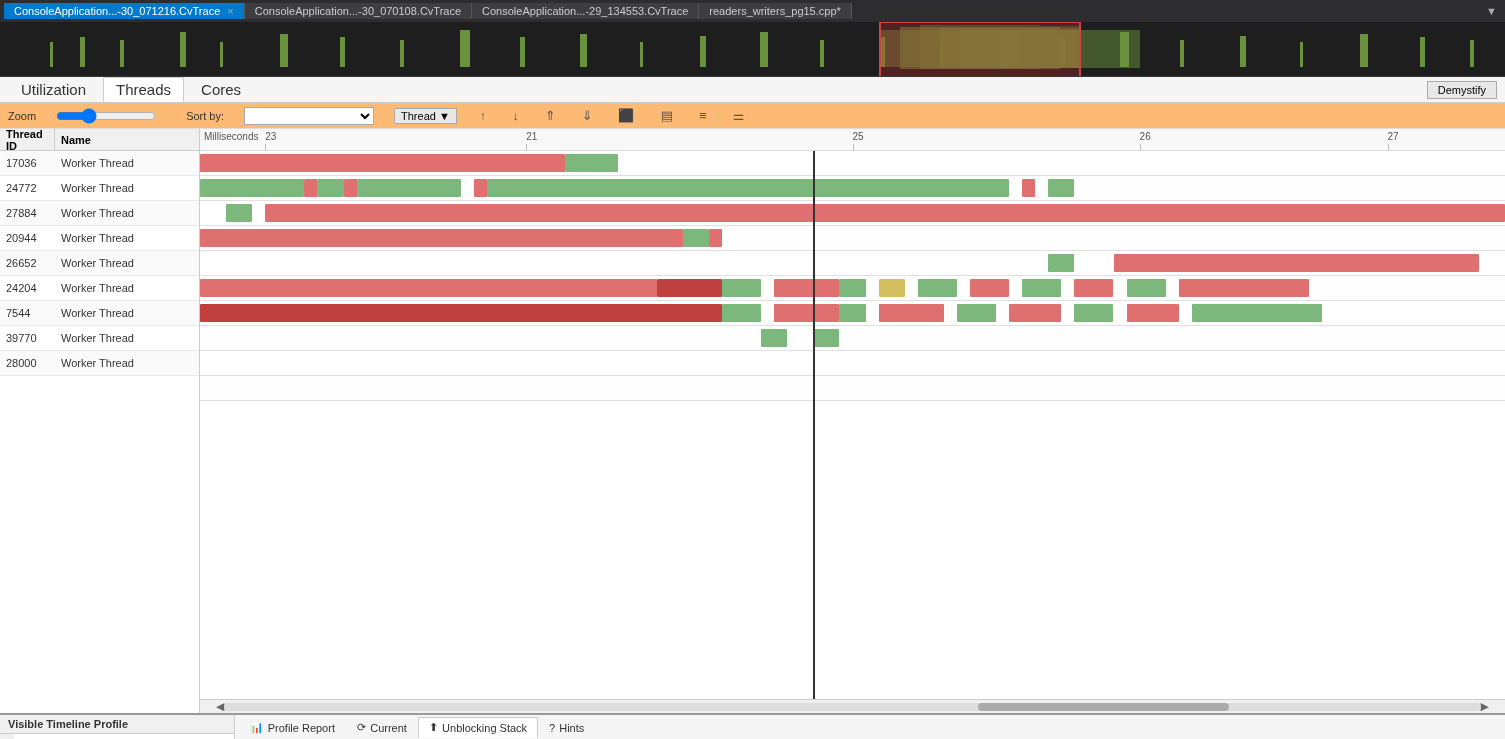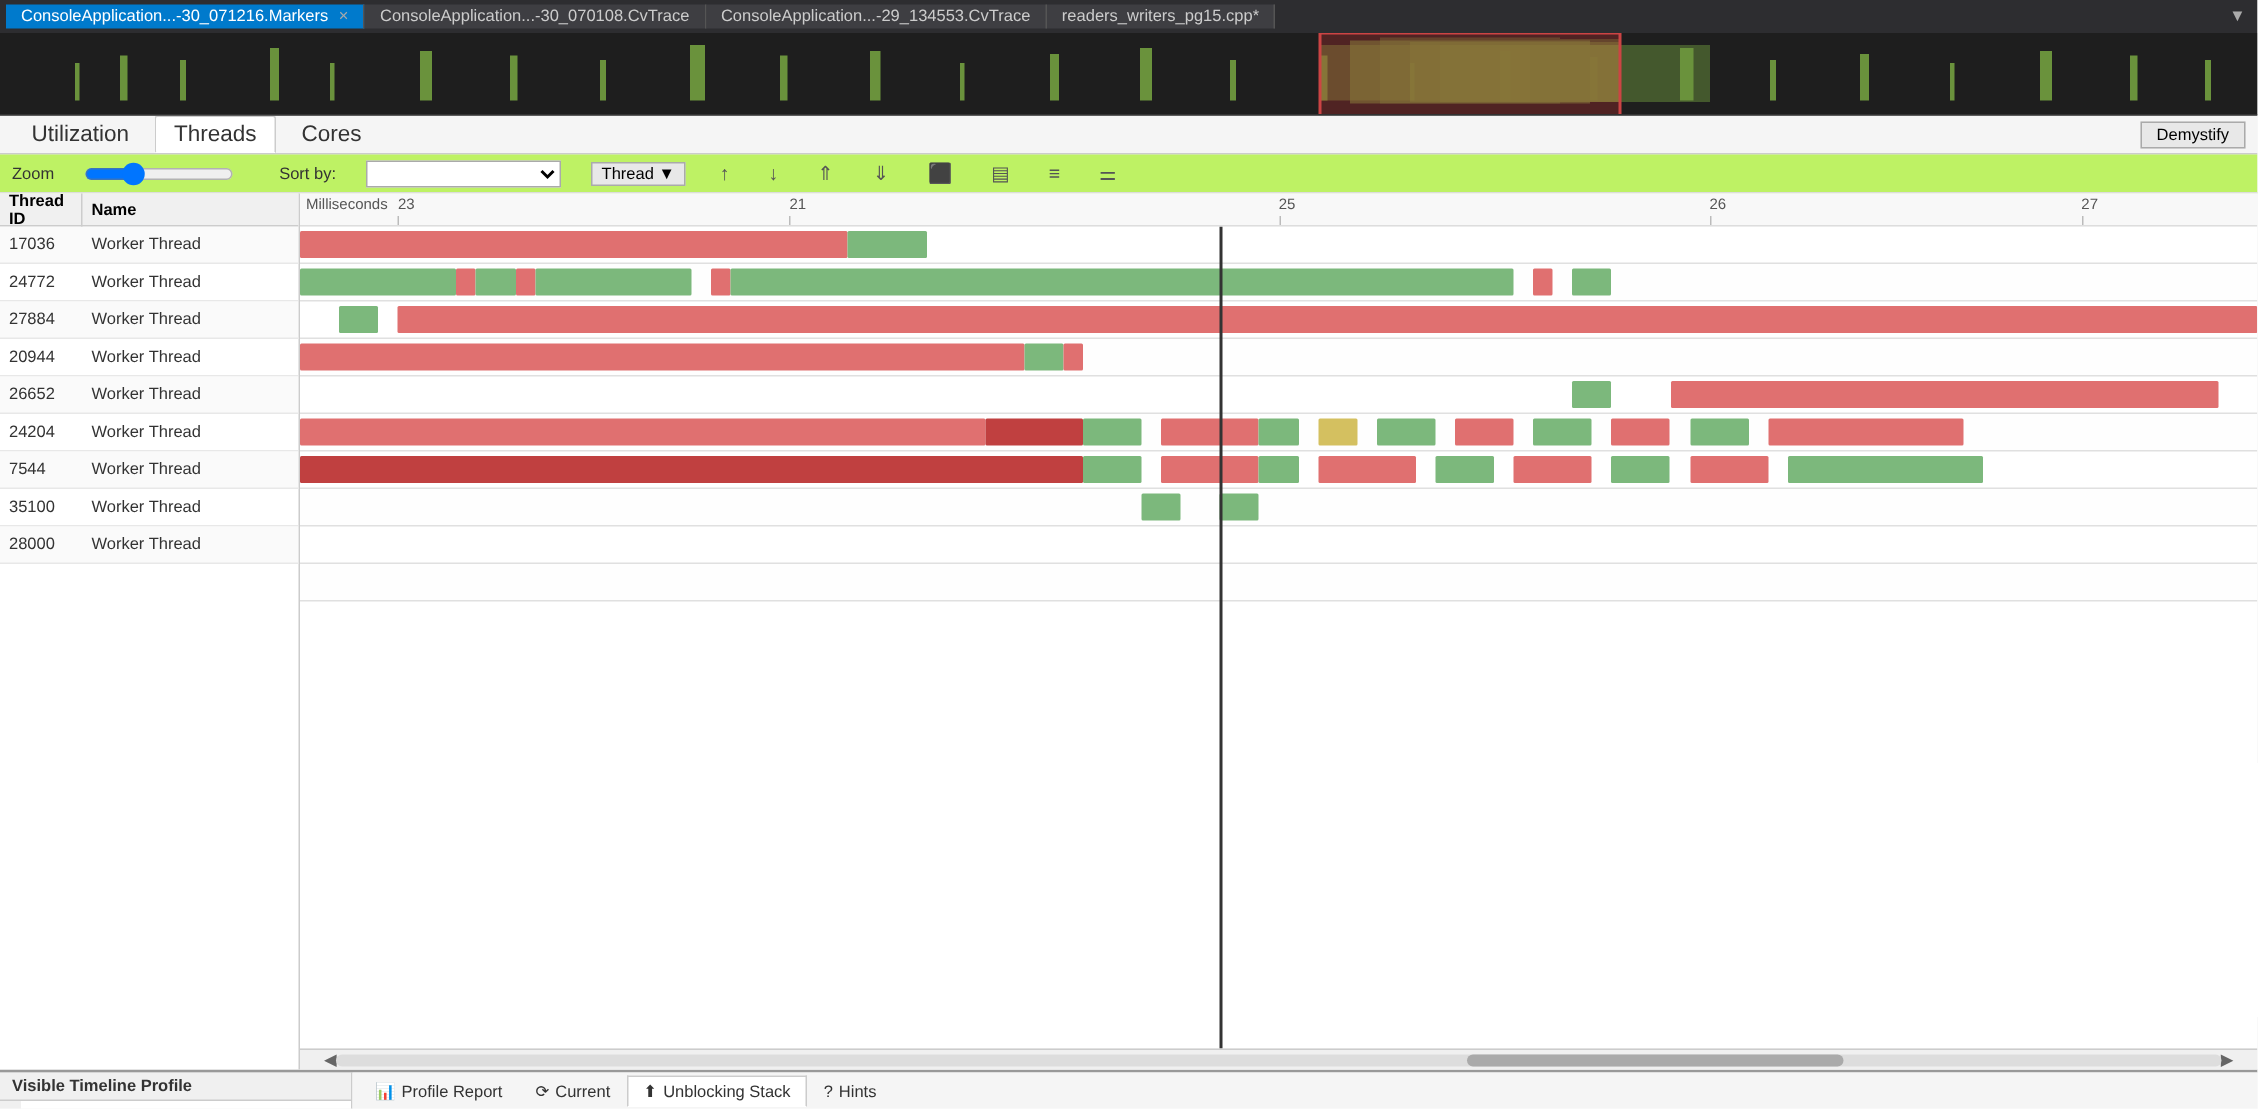"ConsoleApplication...-30_071216.Markers" span { text: 071216.Markers -> 071216.CvTrace }
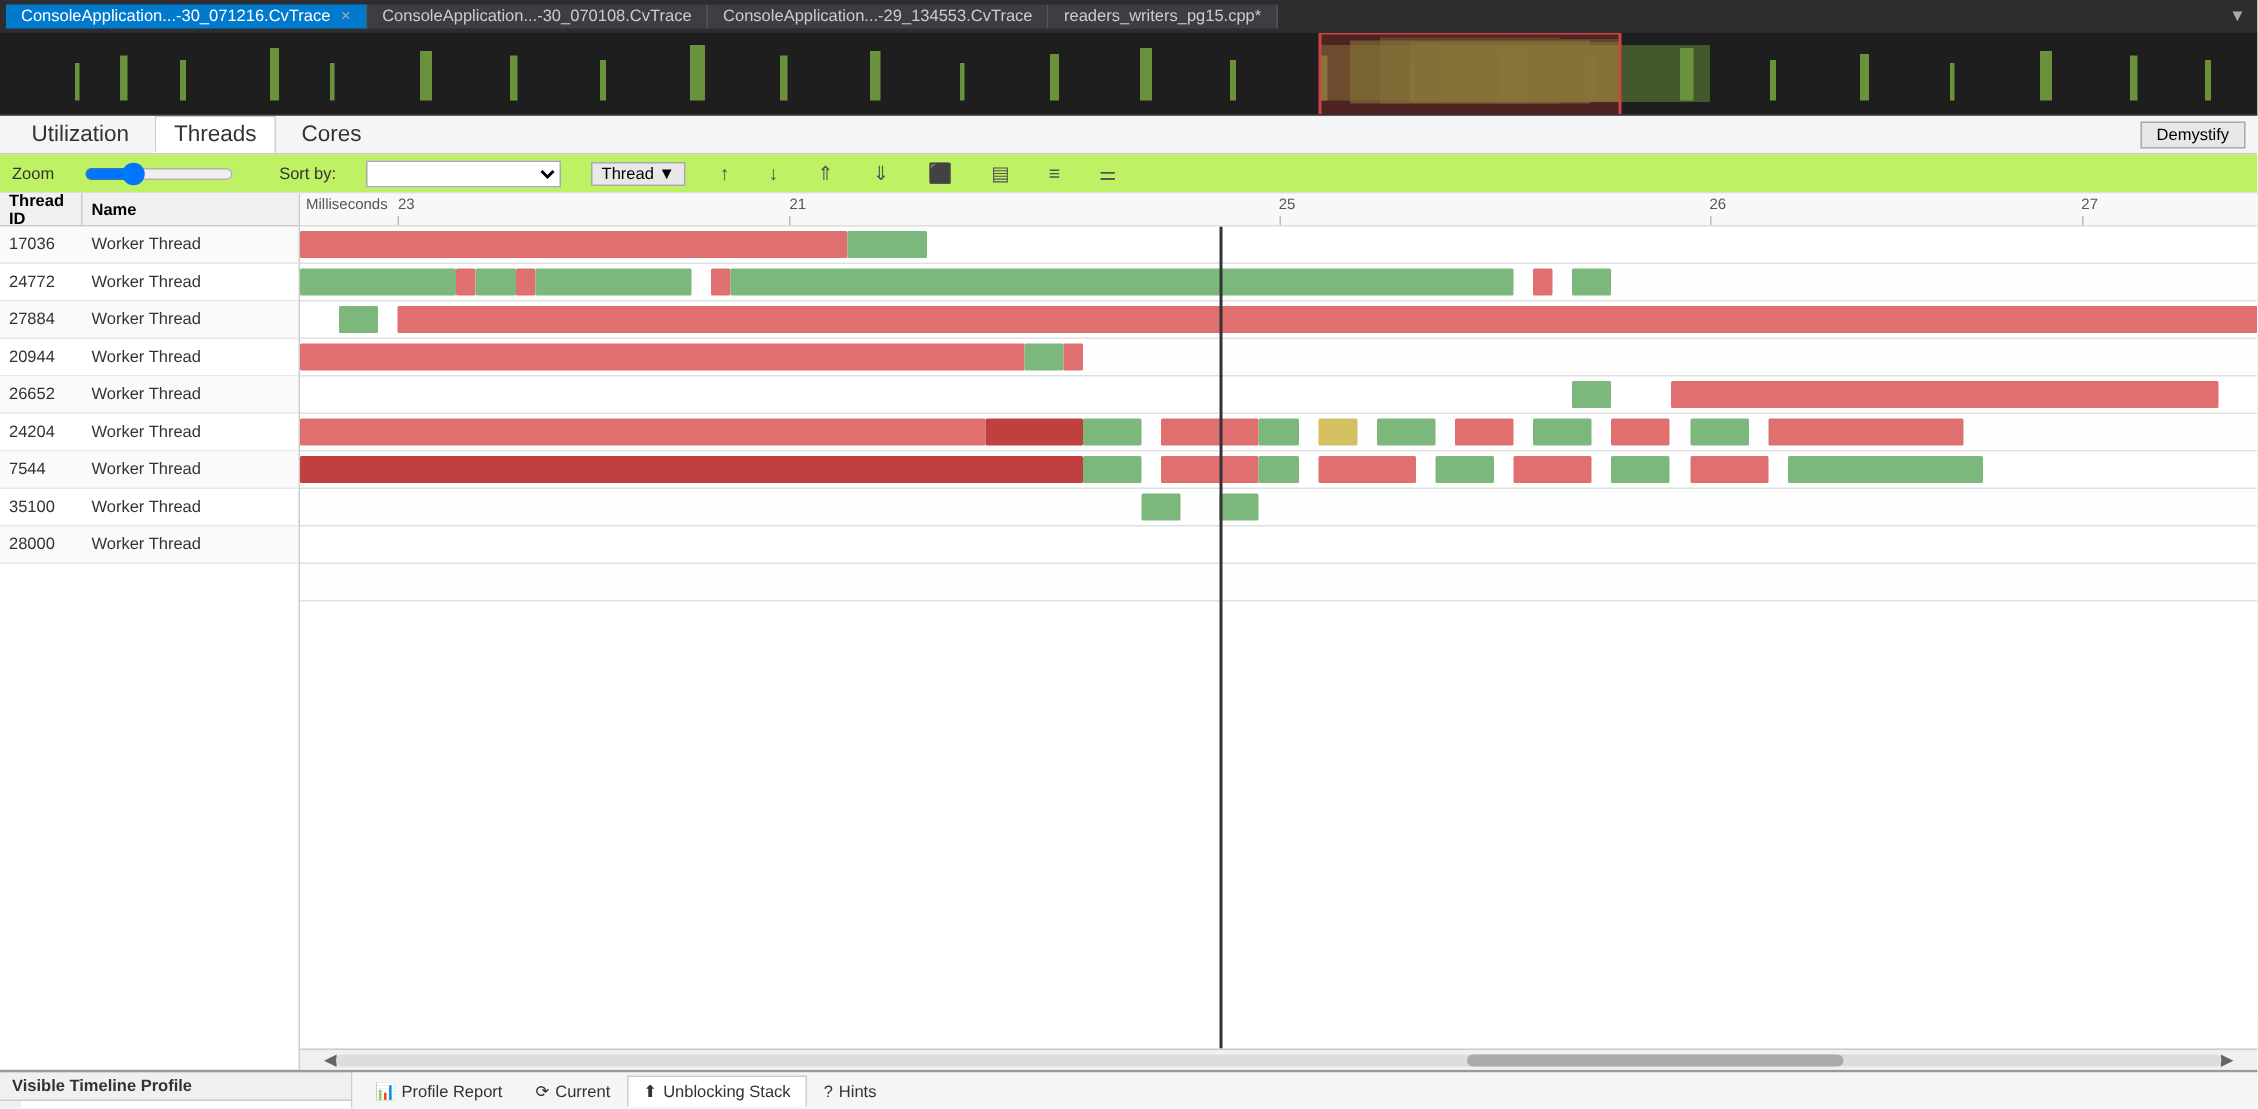"Zoom" .controls-row { background: #bef264 -> #fdba74 }
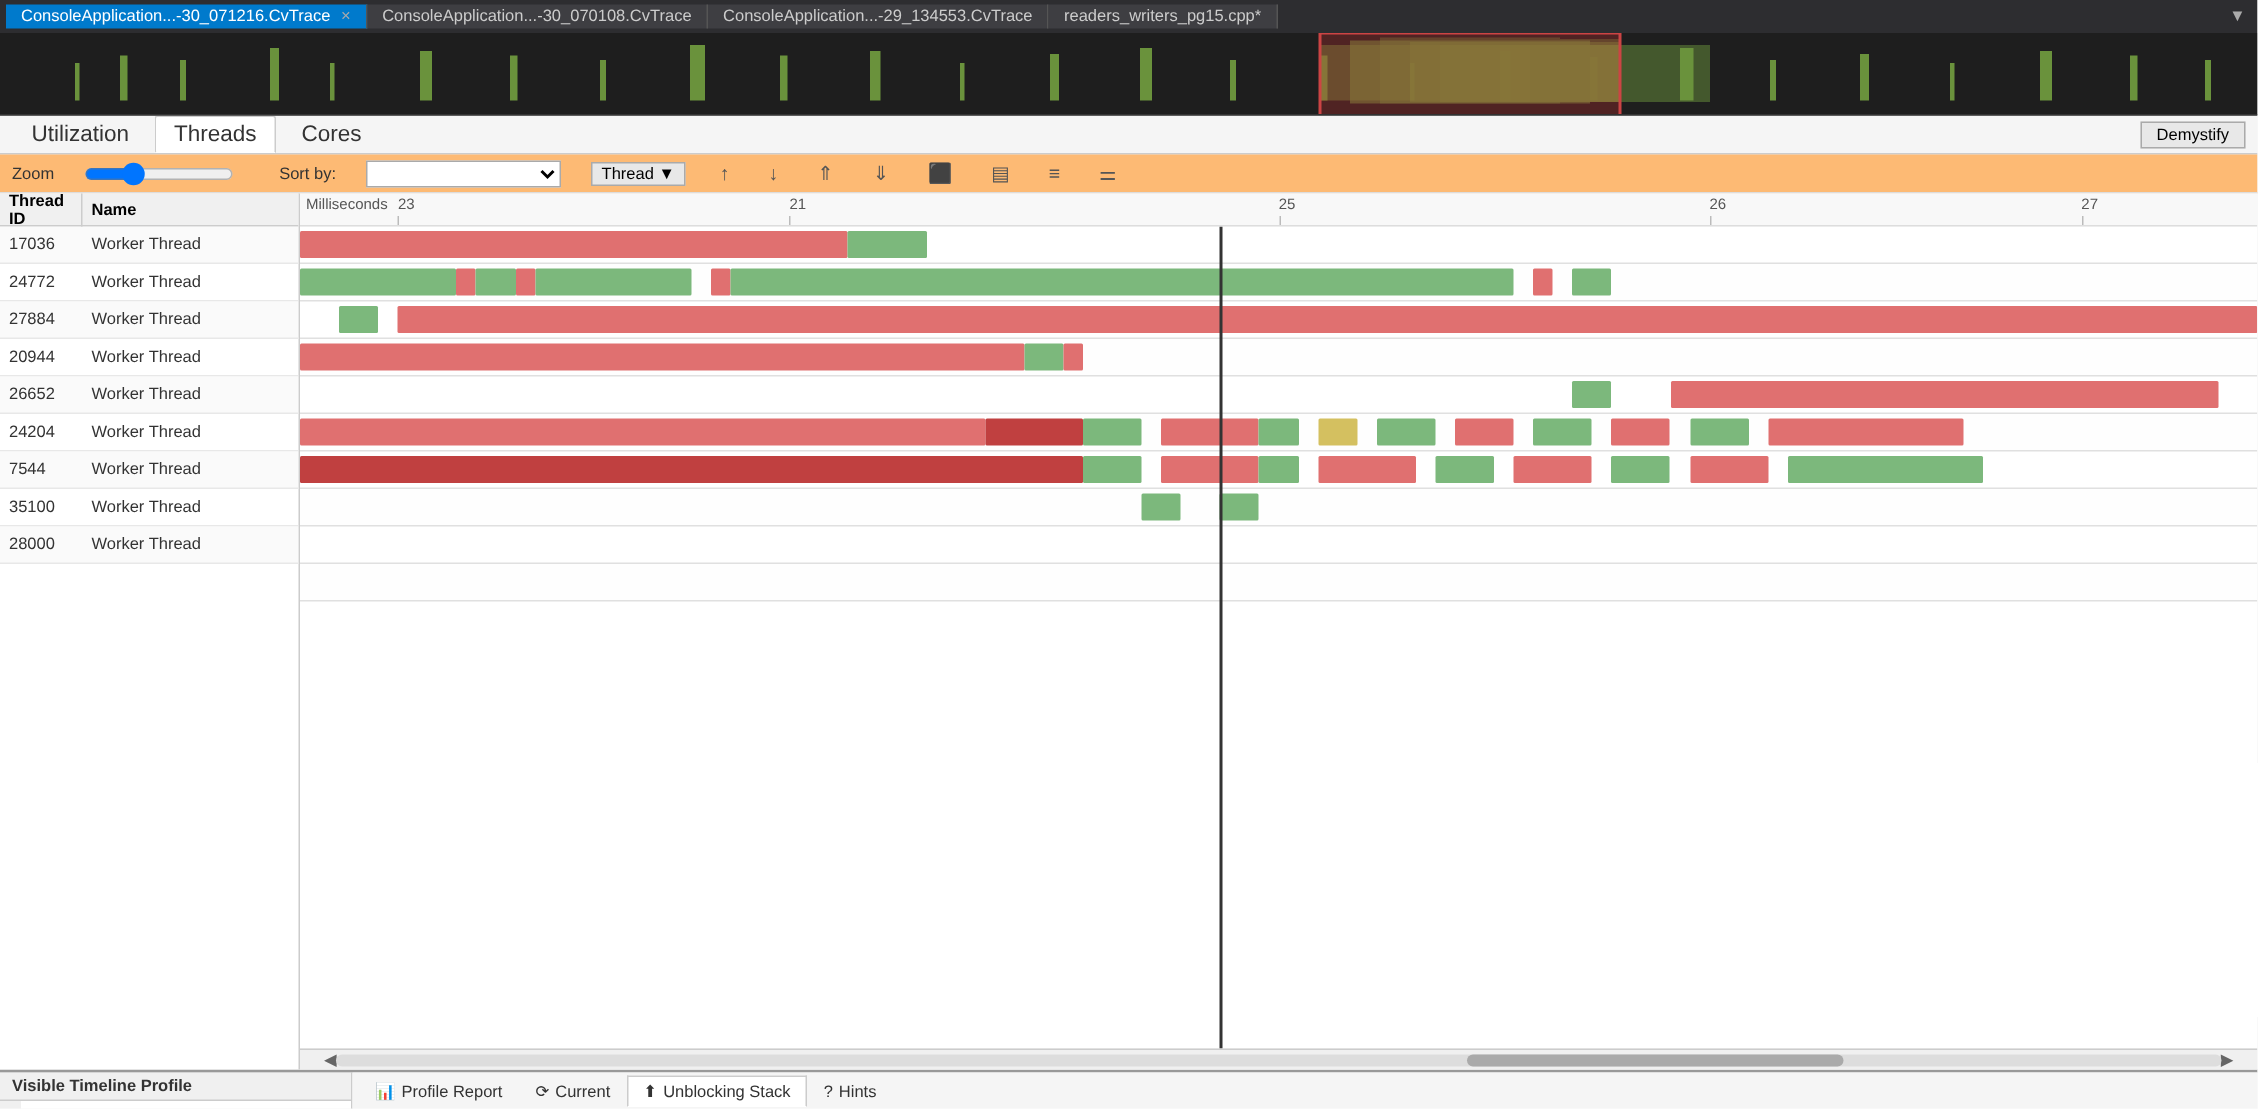"35100" span.thread-id { text: 35100 -> 39770 }
